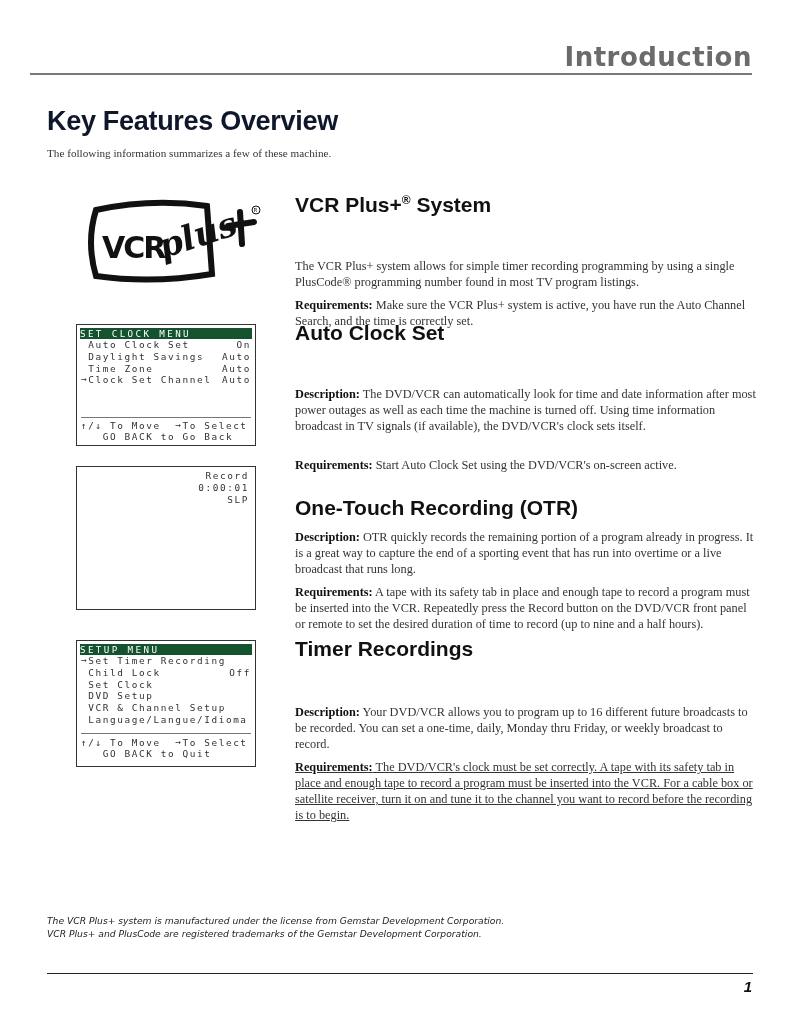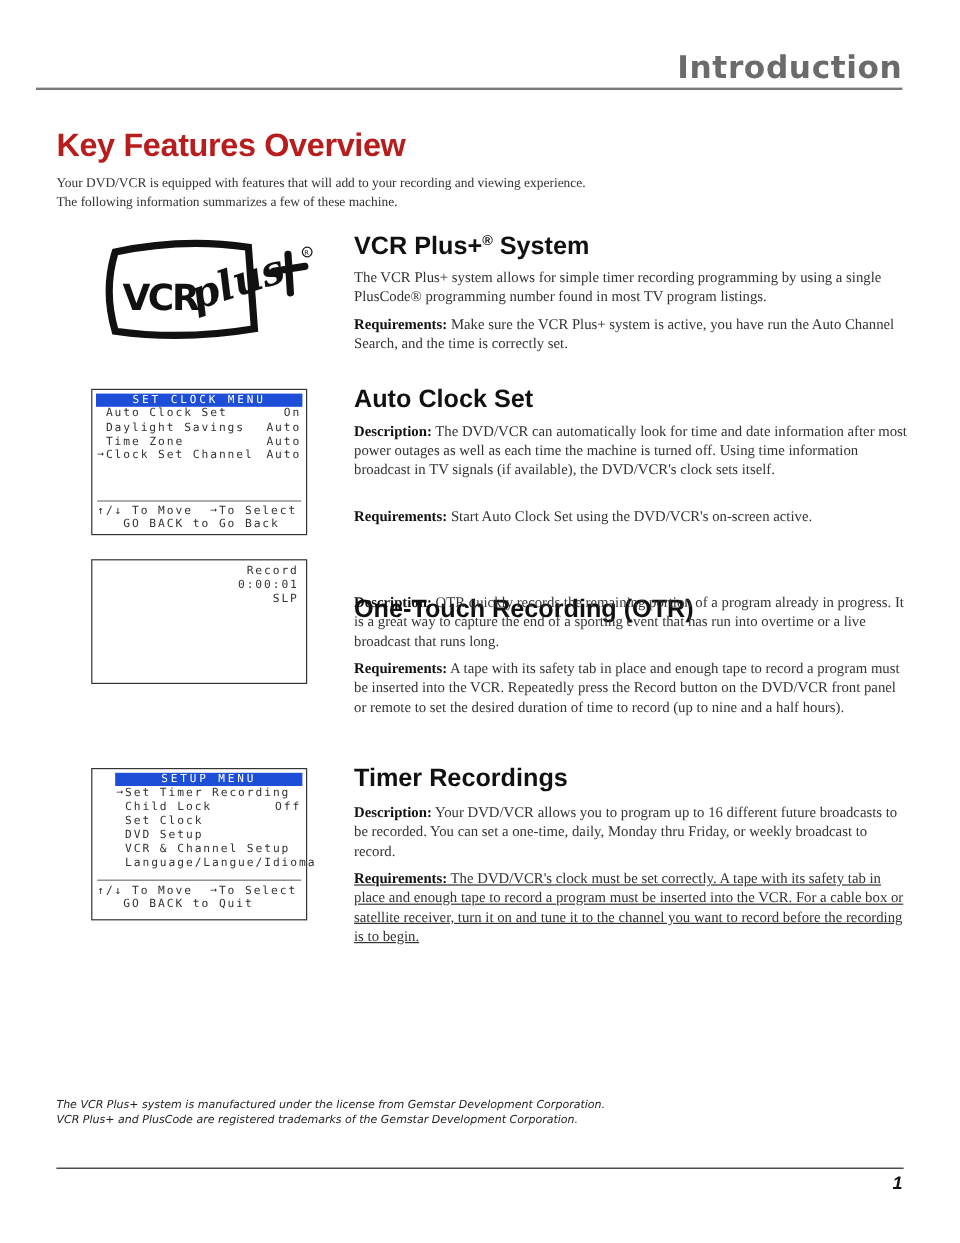"Key Features Overview" .page-title { color: #b91c1c -> #0f172a }
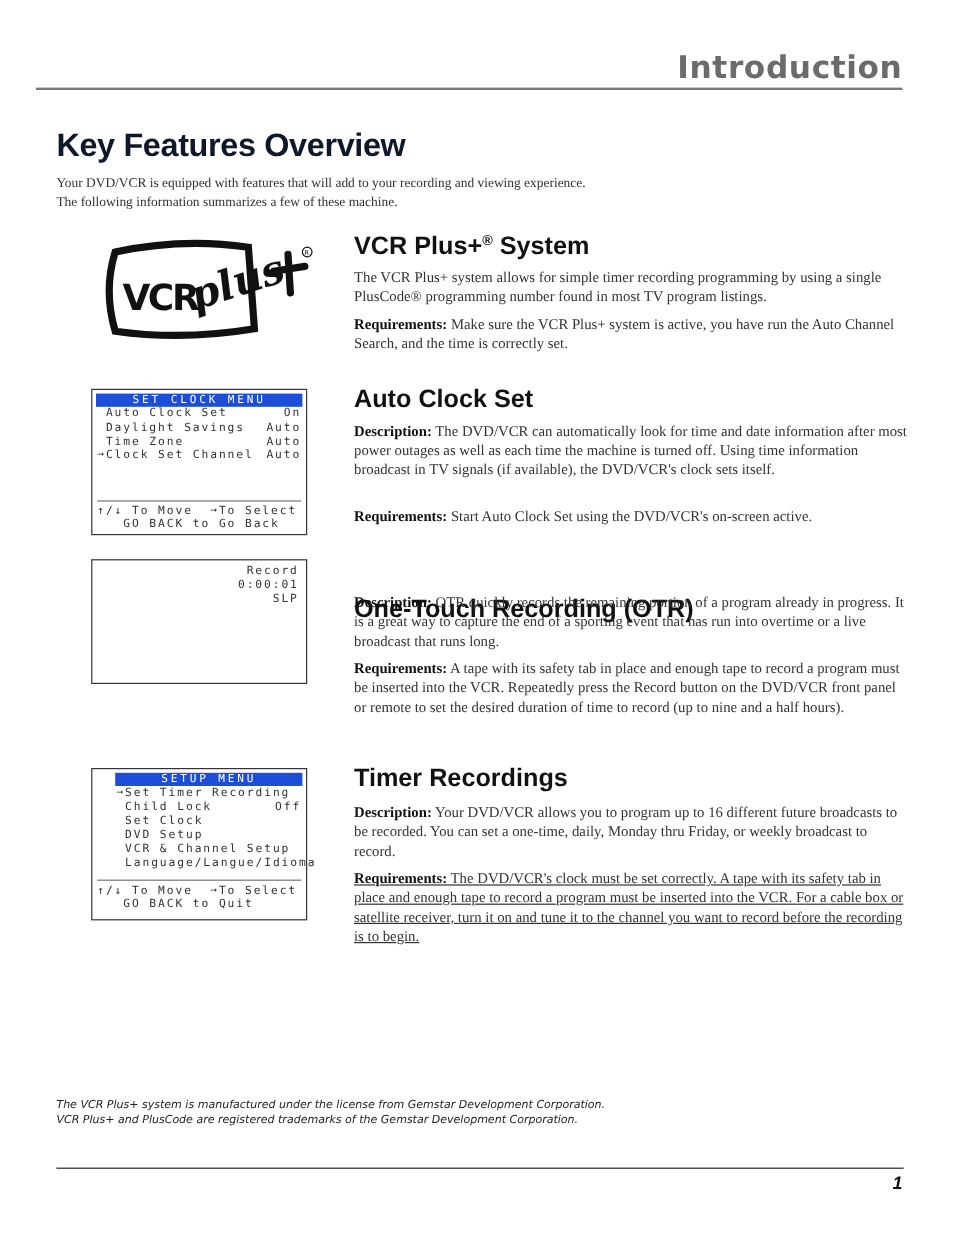"Your DVD/VCR is equipped with" div { html: <div>Your DVD/VCR is equipped with features that will add to your recording and viewing experience.</div> -> none }
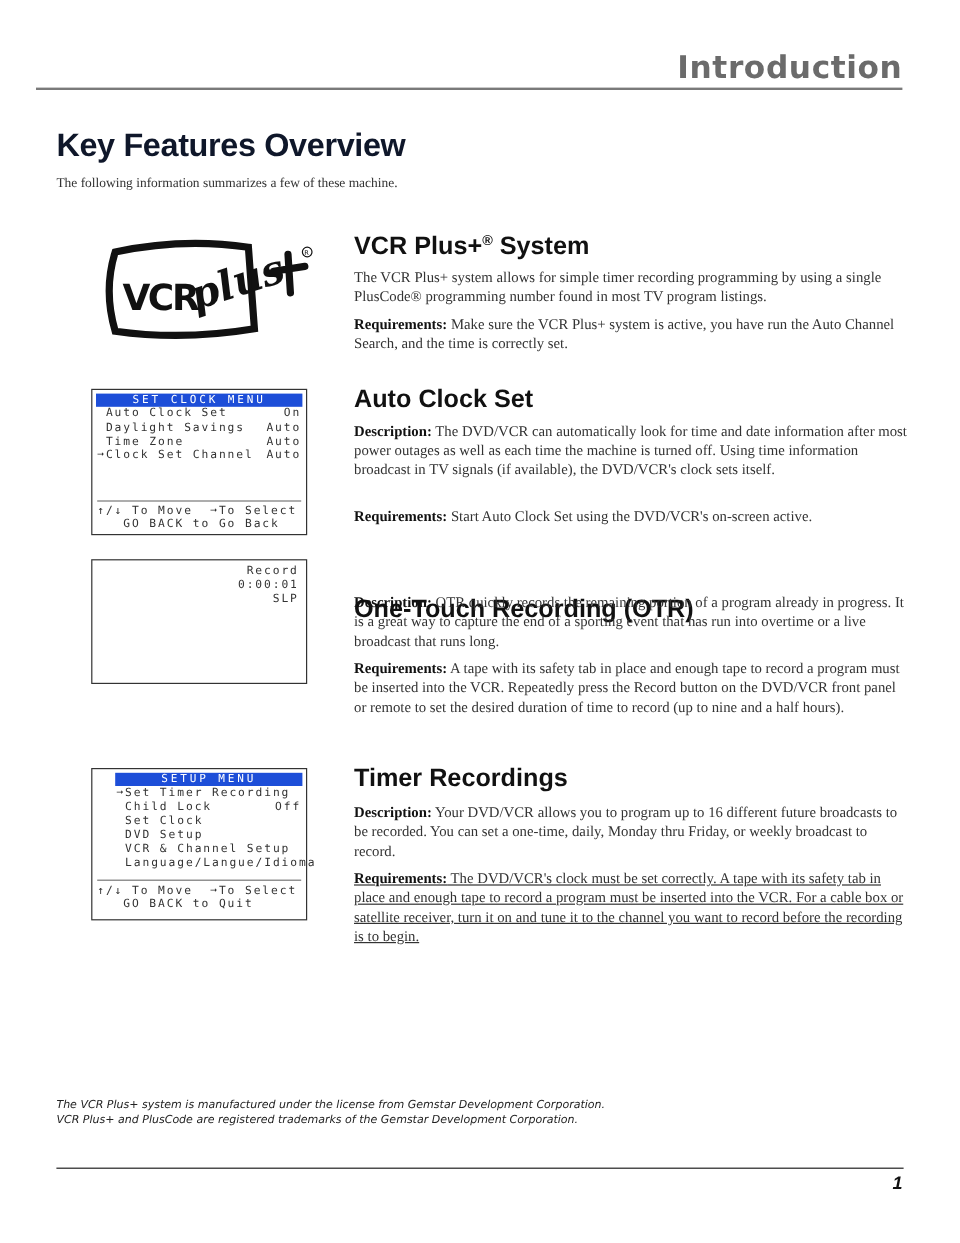"The VCR Plus+ system allows" .para { margin-top: none -> 35px }
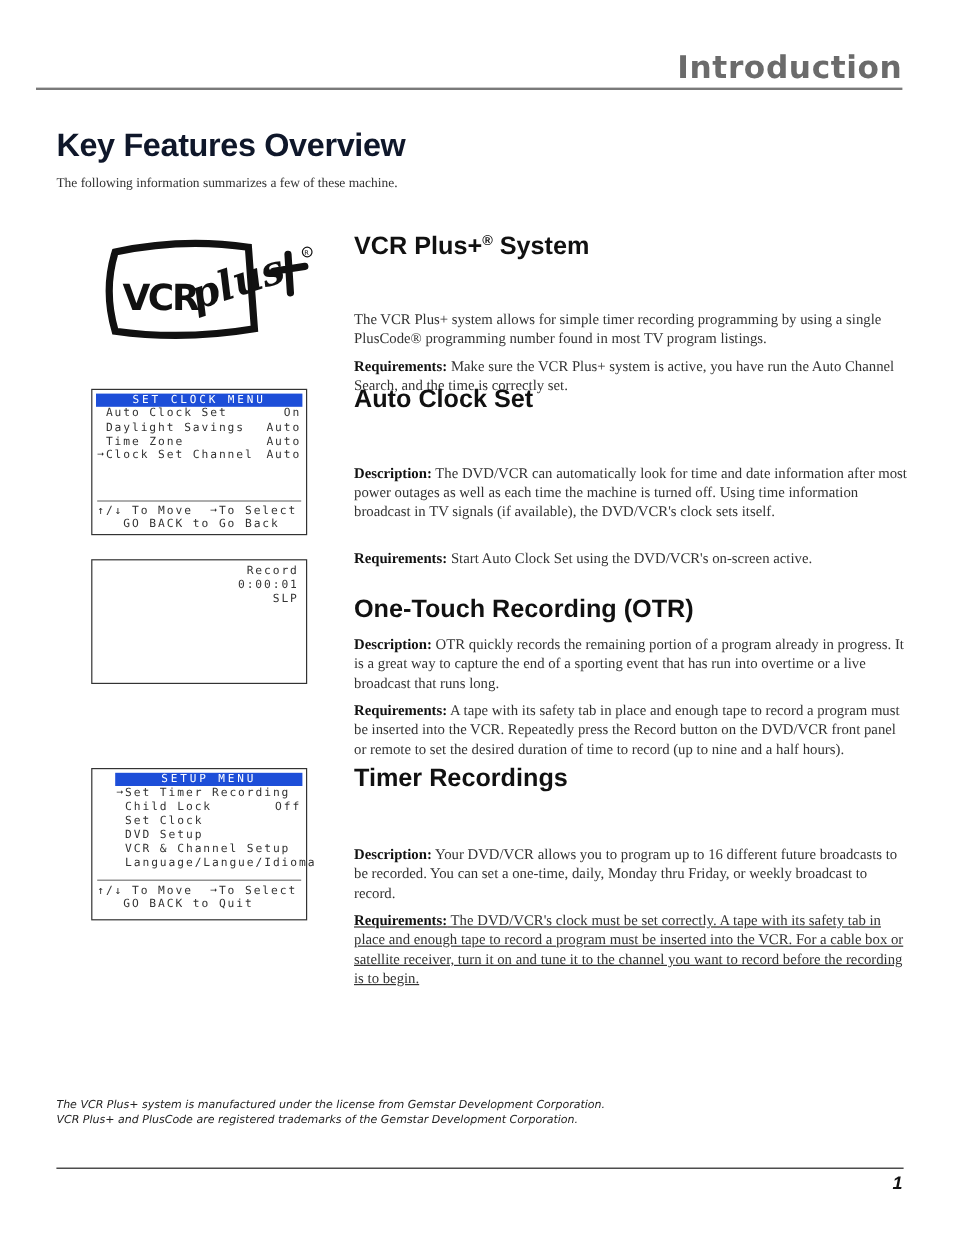"SET CLOCK MENU" .osd .bar { background: #1d4ed8 -> #14532d; text-align: center -> none }
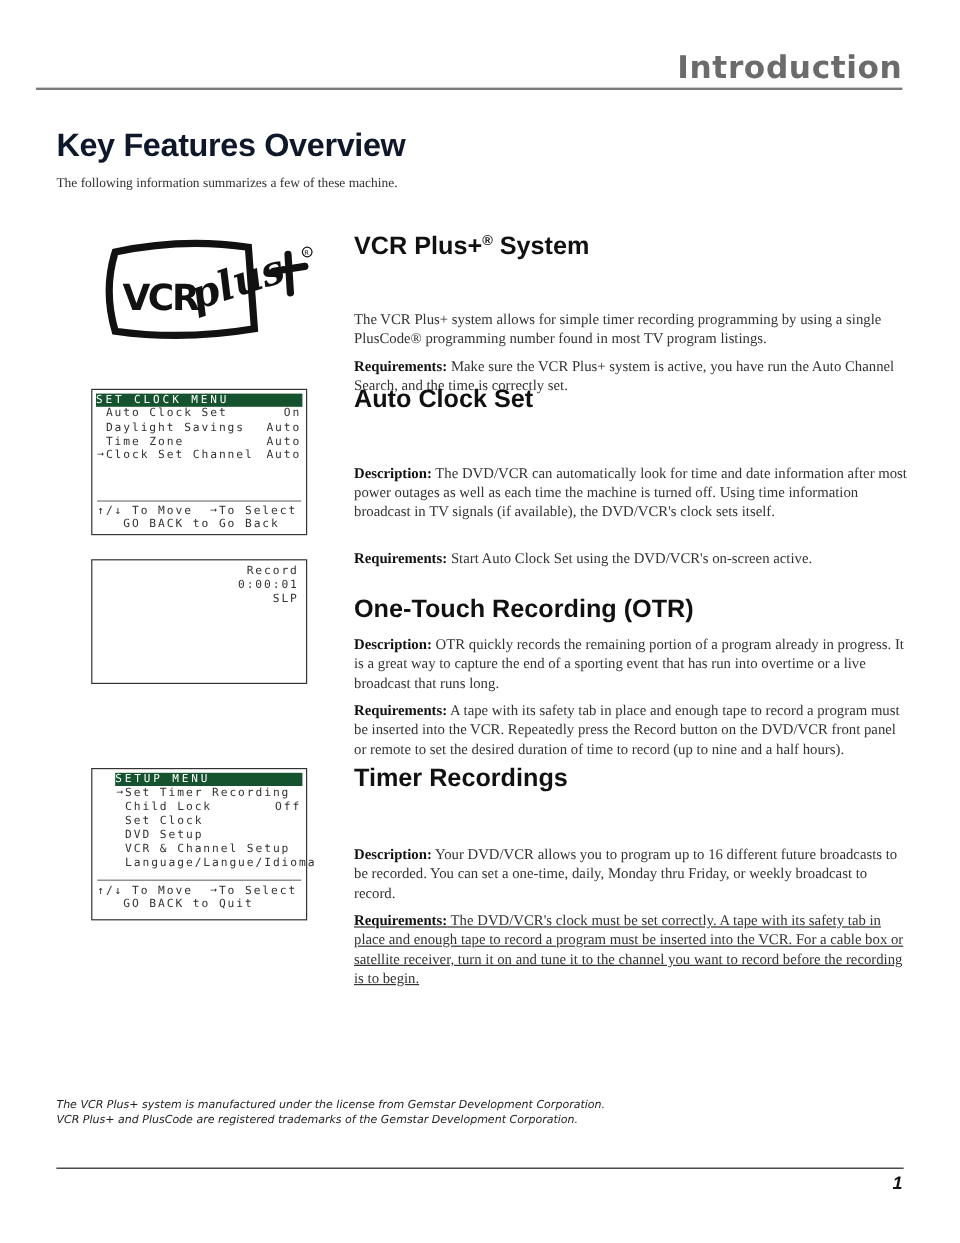"Record" div.osd { height: 104px -> 144px }
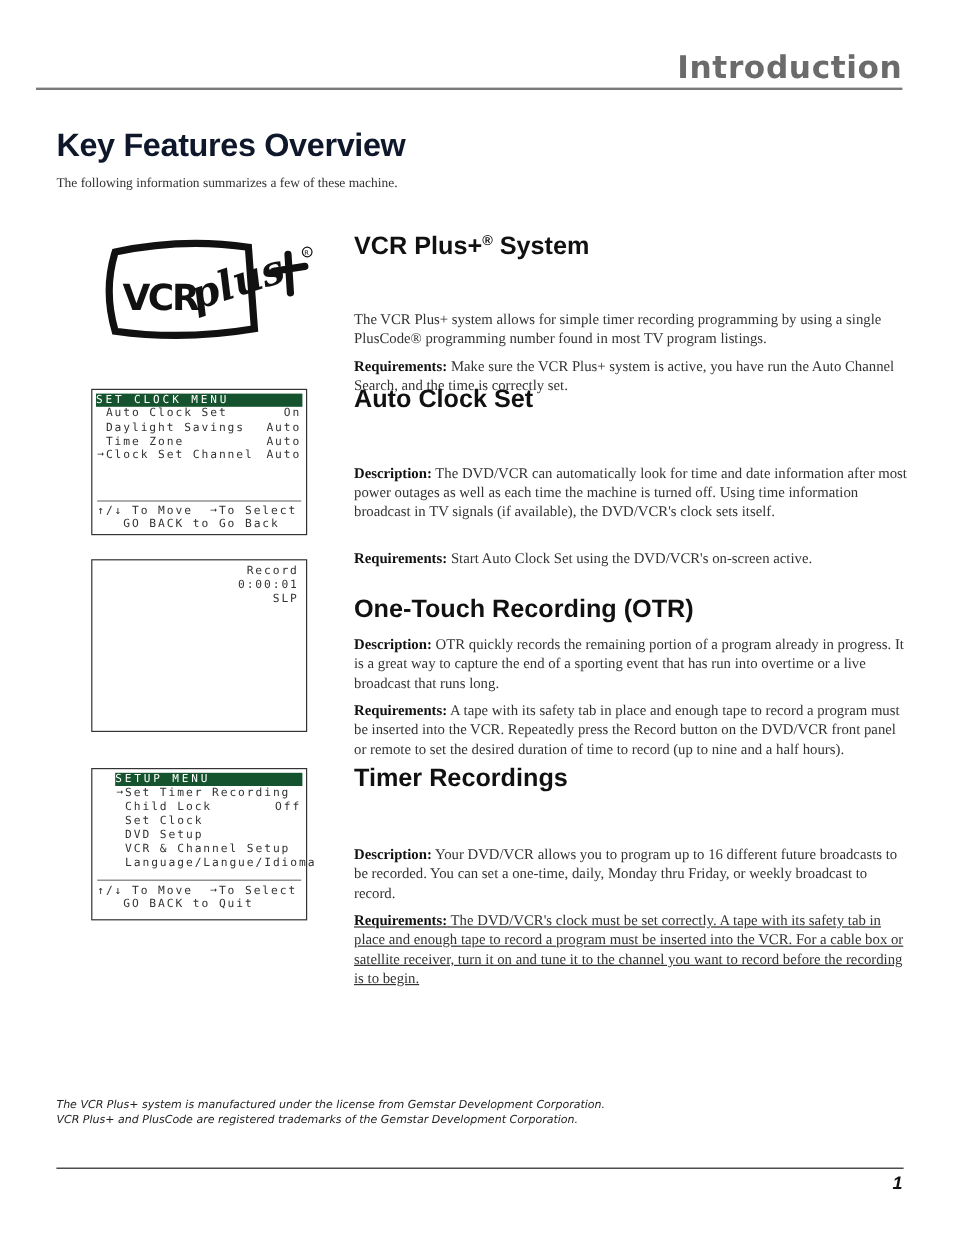"SETUP MENU" div.osd { padding-left: 16px -> none }
